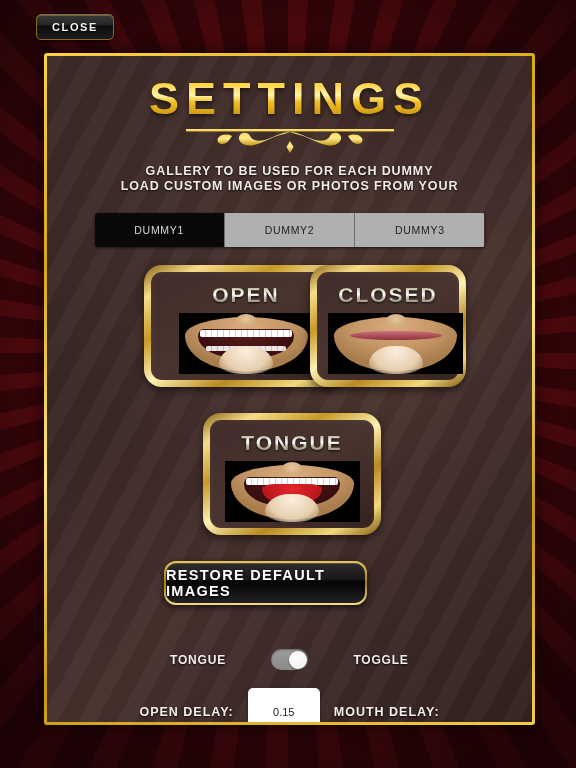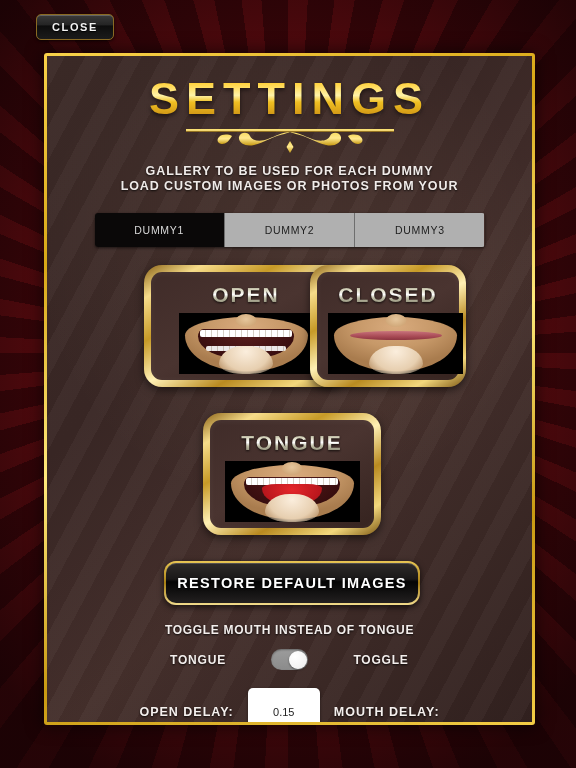"RESTORE DEFAULT IMAGES" #restore-button { width: 256px -> 203px }
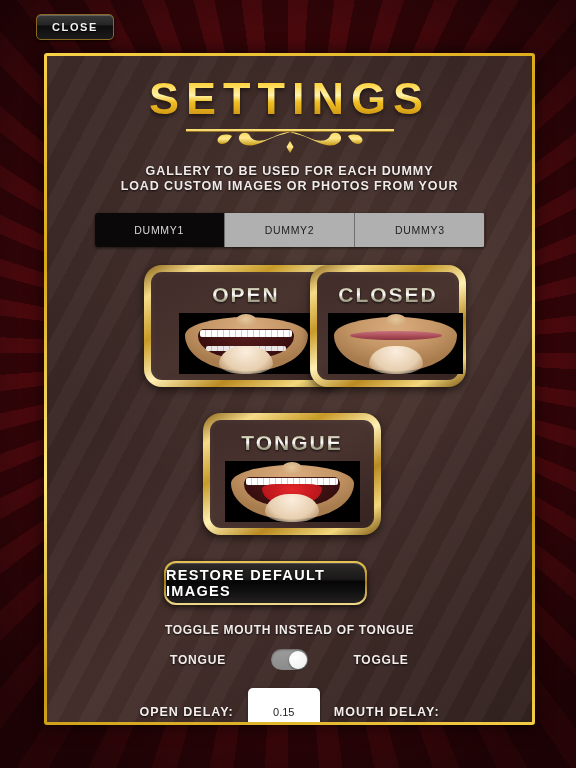"TOGGLE MOUTH INSTEAD OF TONGUE" div { html: <div>TOGGLE MOUTH INSTEAD OF TONGUE</div> -> none }
